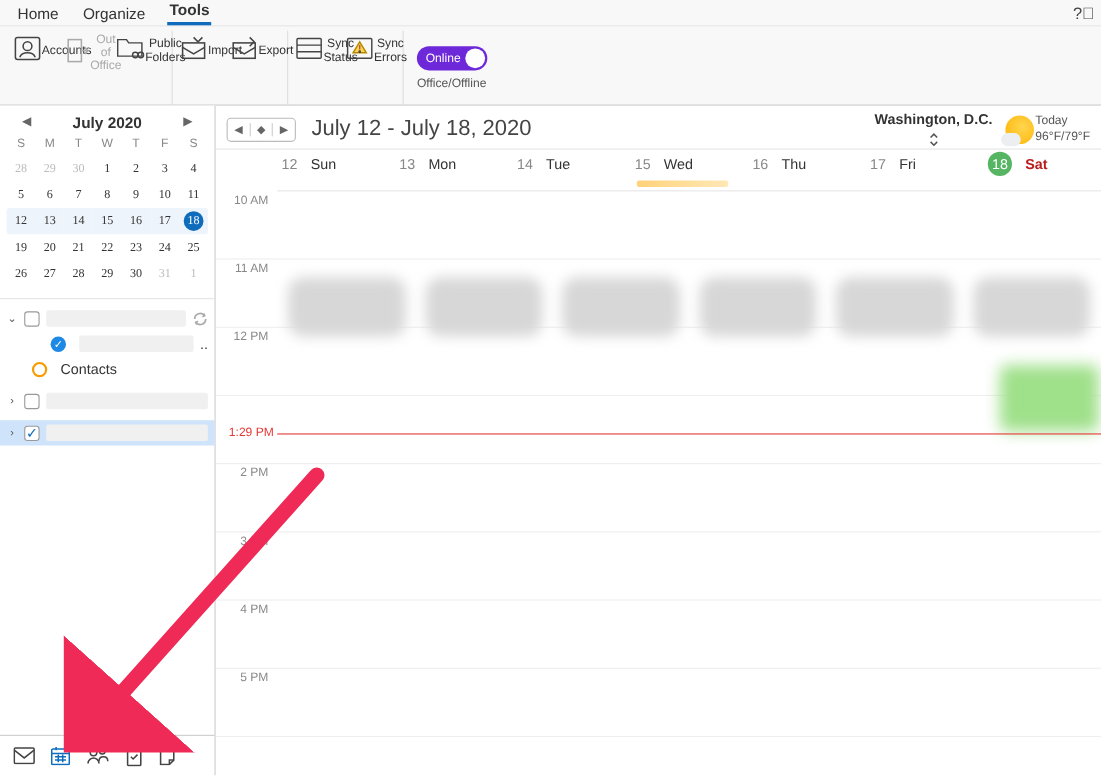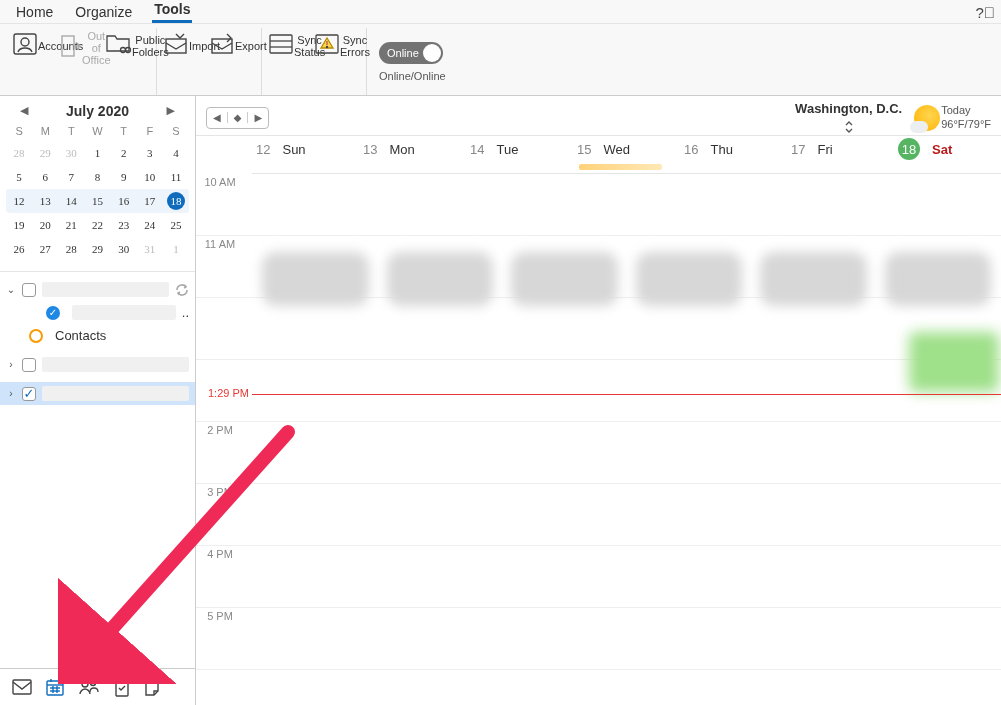"Online" .toggle { background: #737373 -> #6d28d9 }
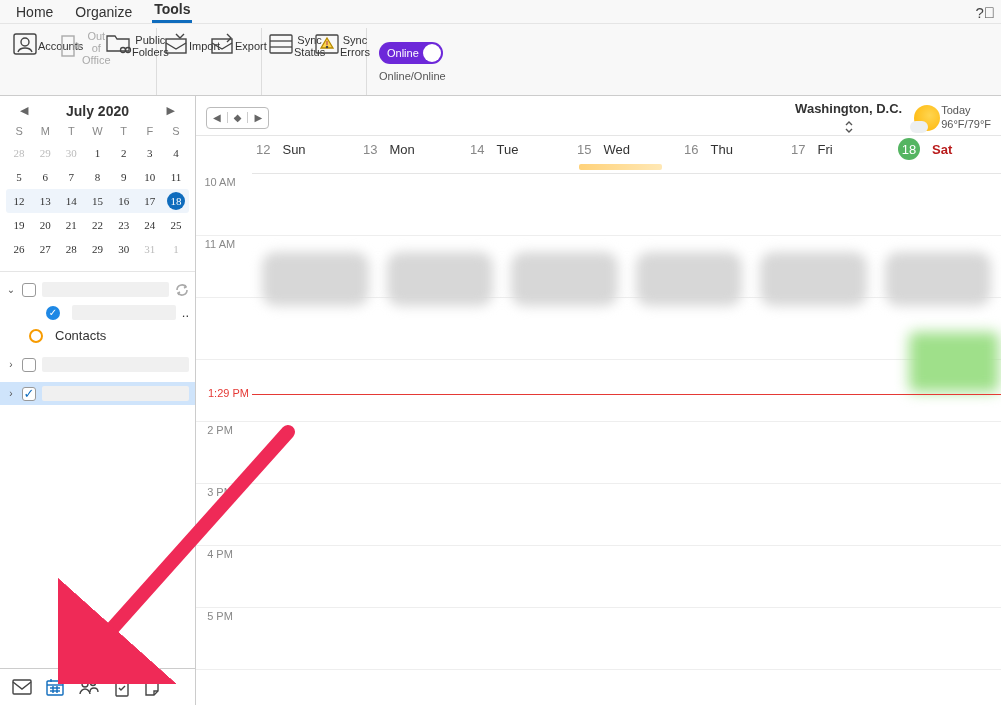"Online/Online" span { text: Online/Online -> Office/Offline }
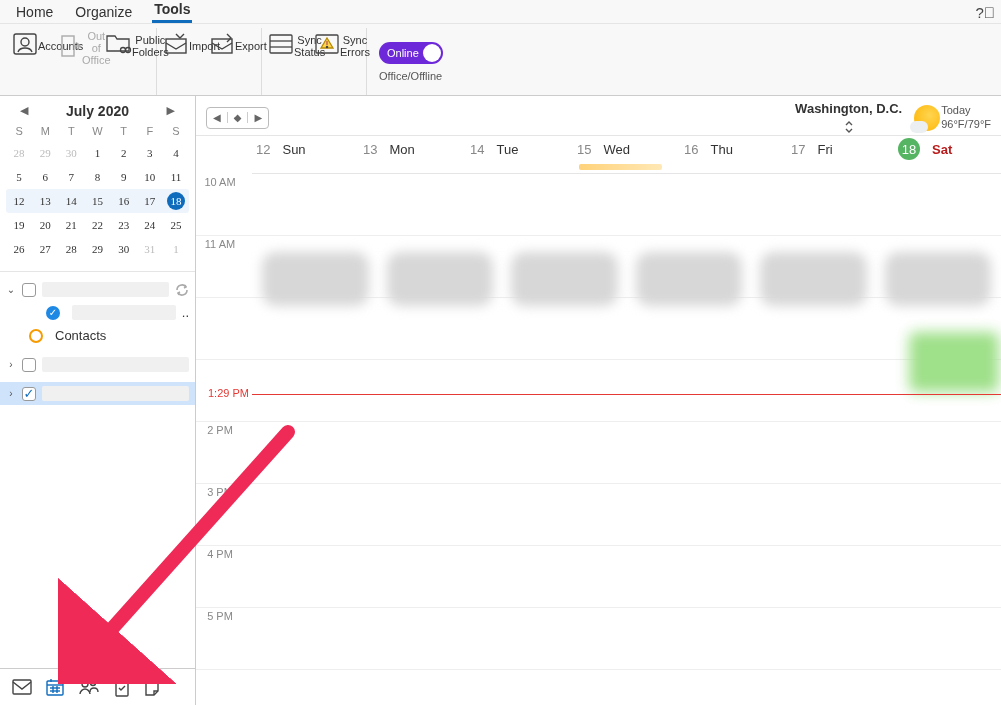"July 12 - July 18," div.range-title { html: none -> <div>July 12 - July 18, 2020</div> }
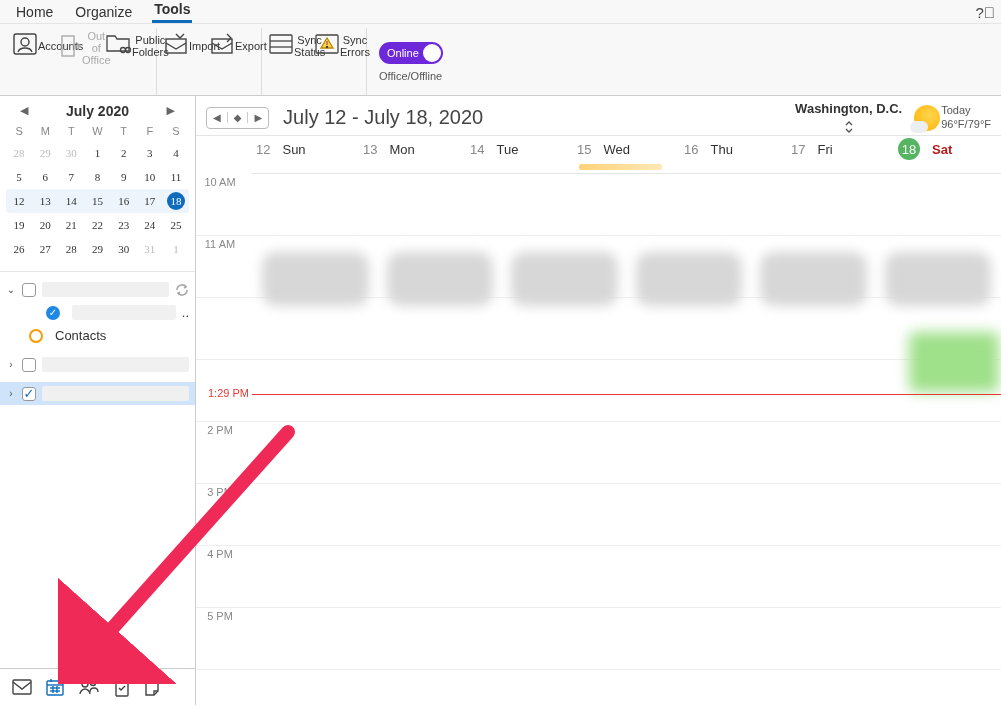"10 AM" .time-label { text-align: center -> right }
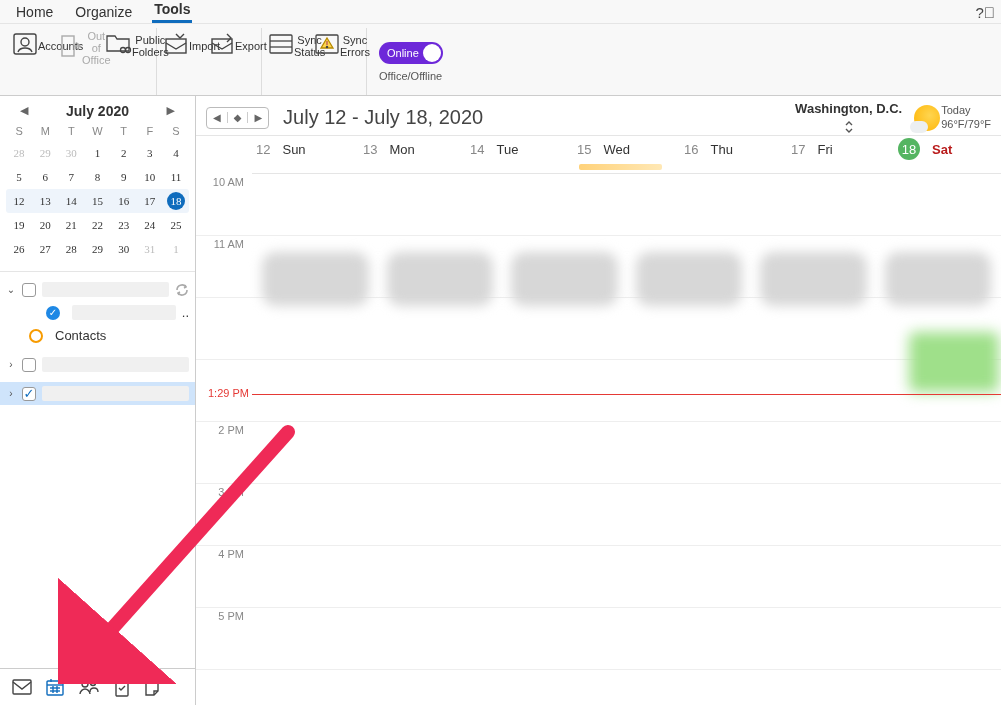"12 PM" div.time-label { html: none -> <div>12 PM</div> }
